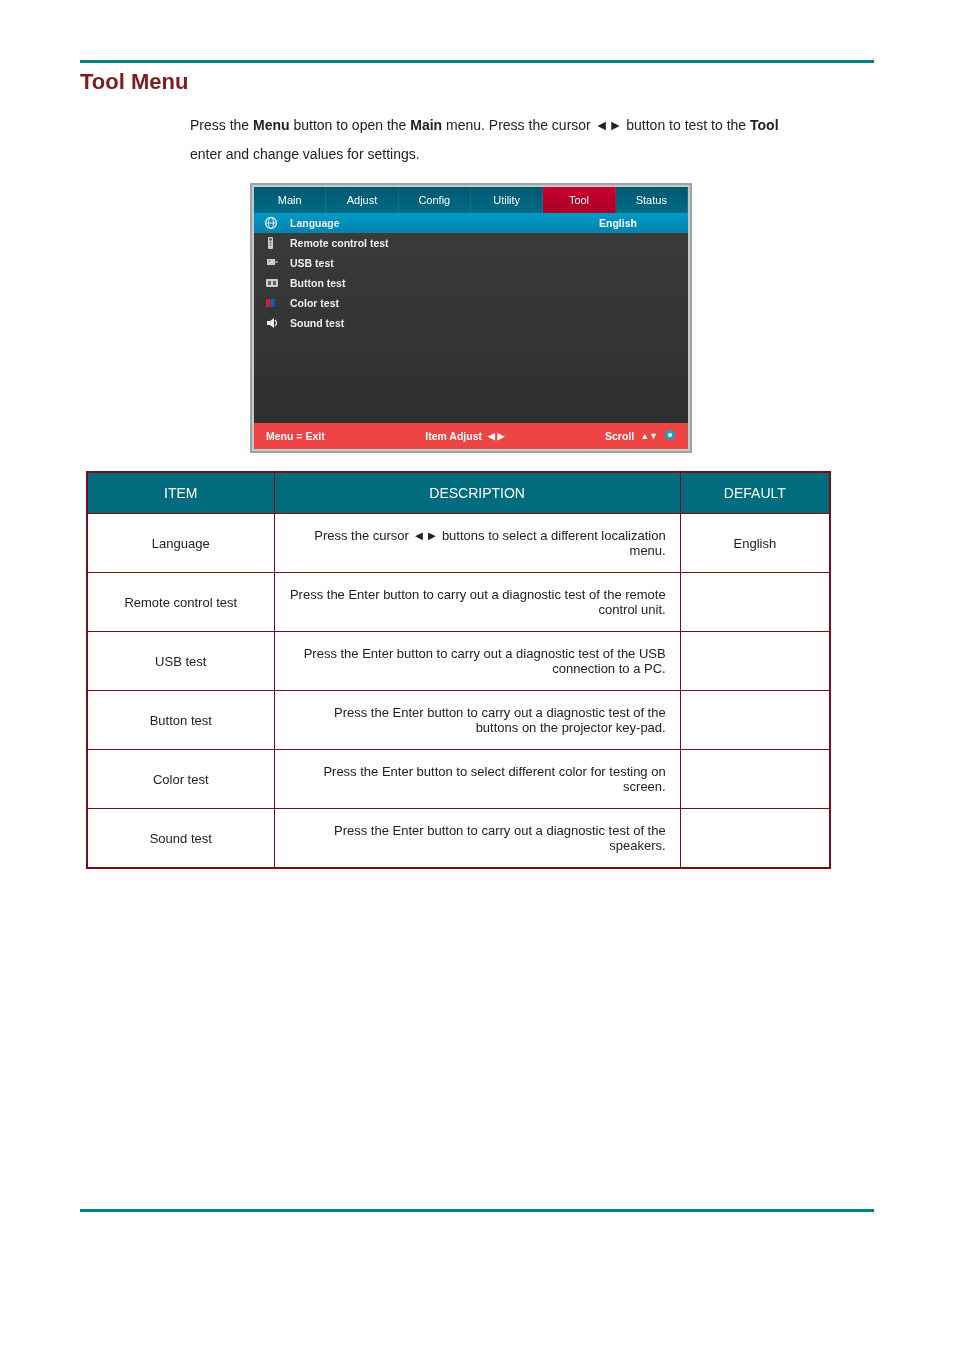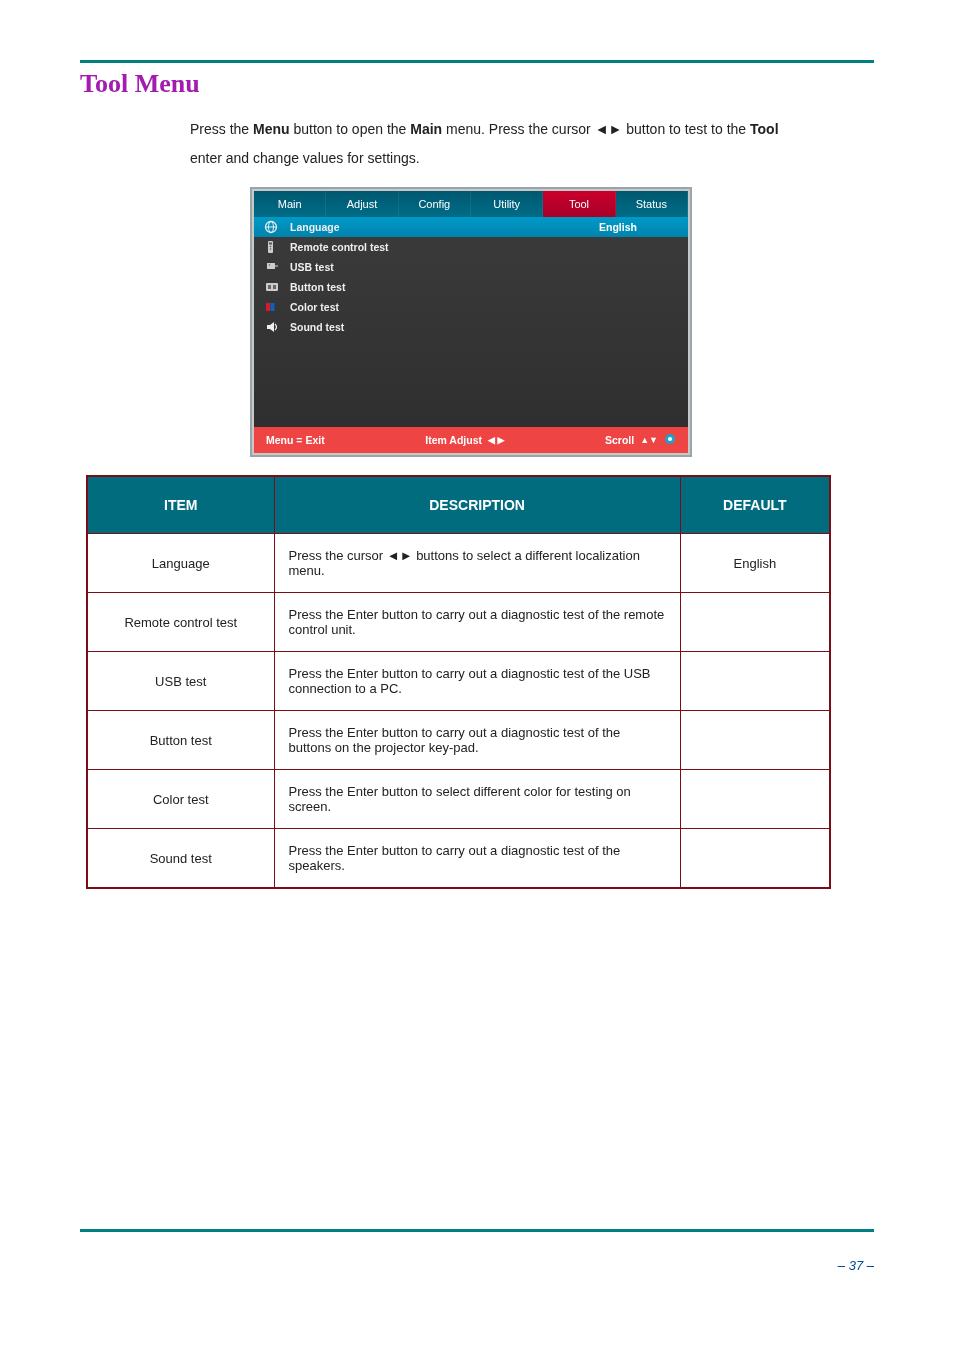"Tool Menu" .section-title { color: #a21caf -> #7f1d1d; font-family: Liberation Serif, serif -> none; font-size: 26px -> 22px }
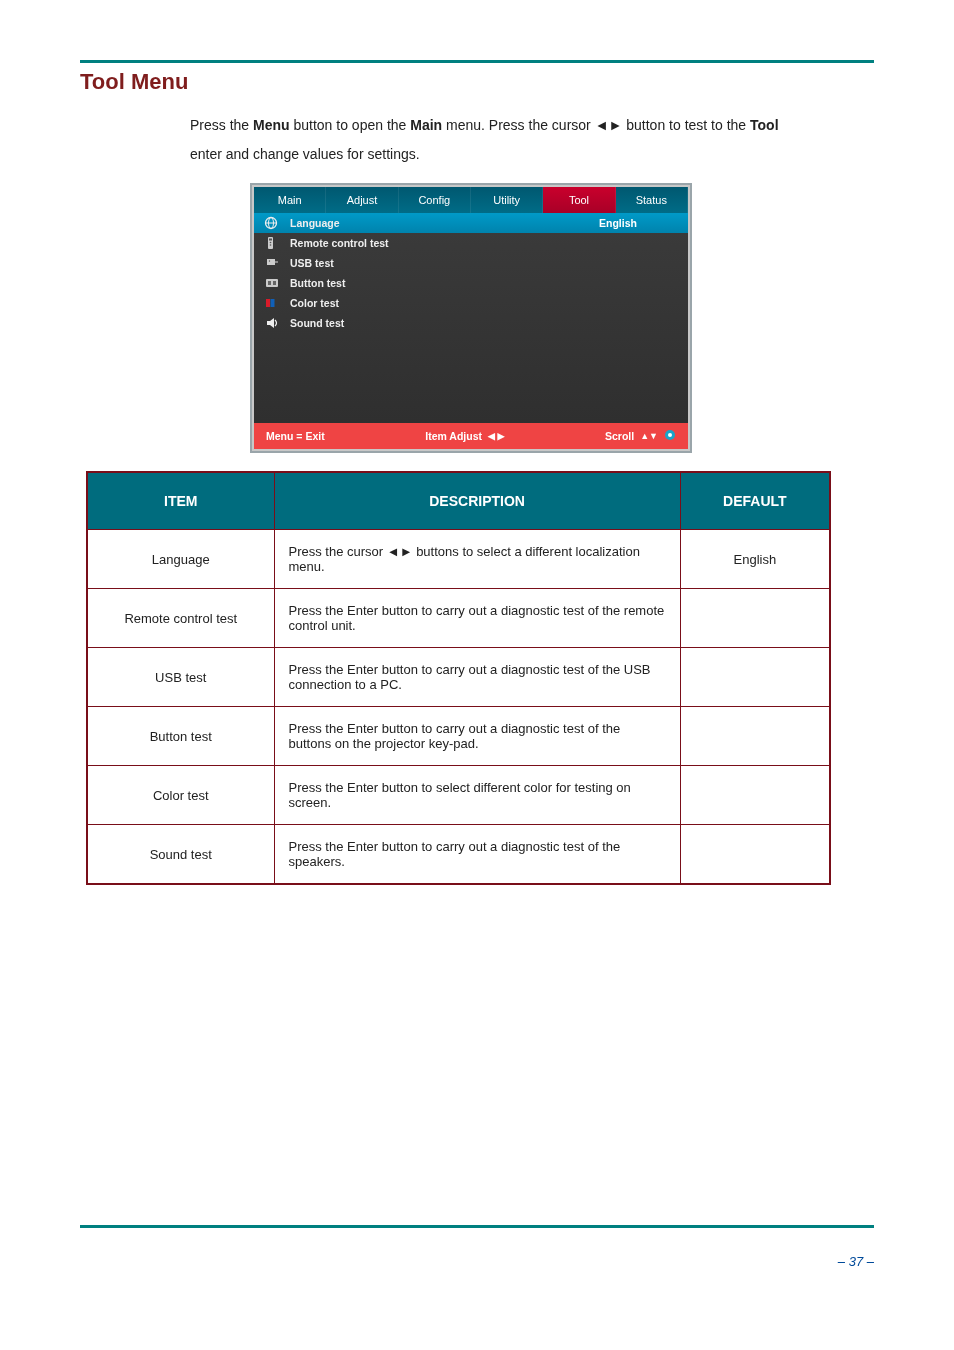"ITEM" .info-table thead th { font-weight: bold -> normal; padding: 20px 6px -> 12px 6px }
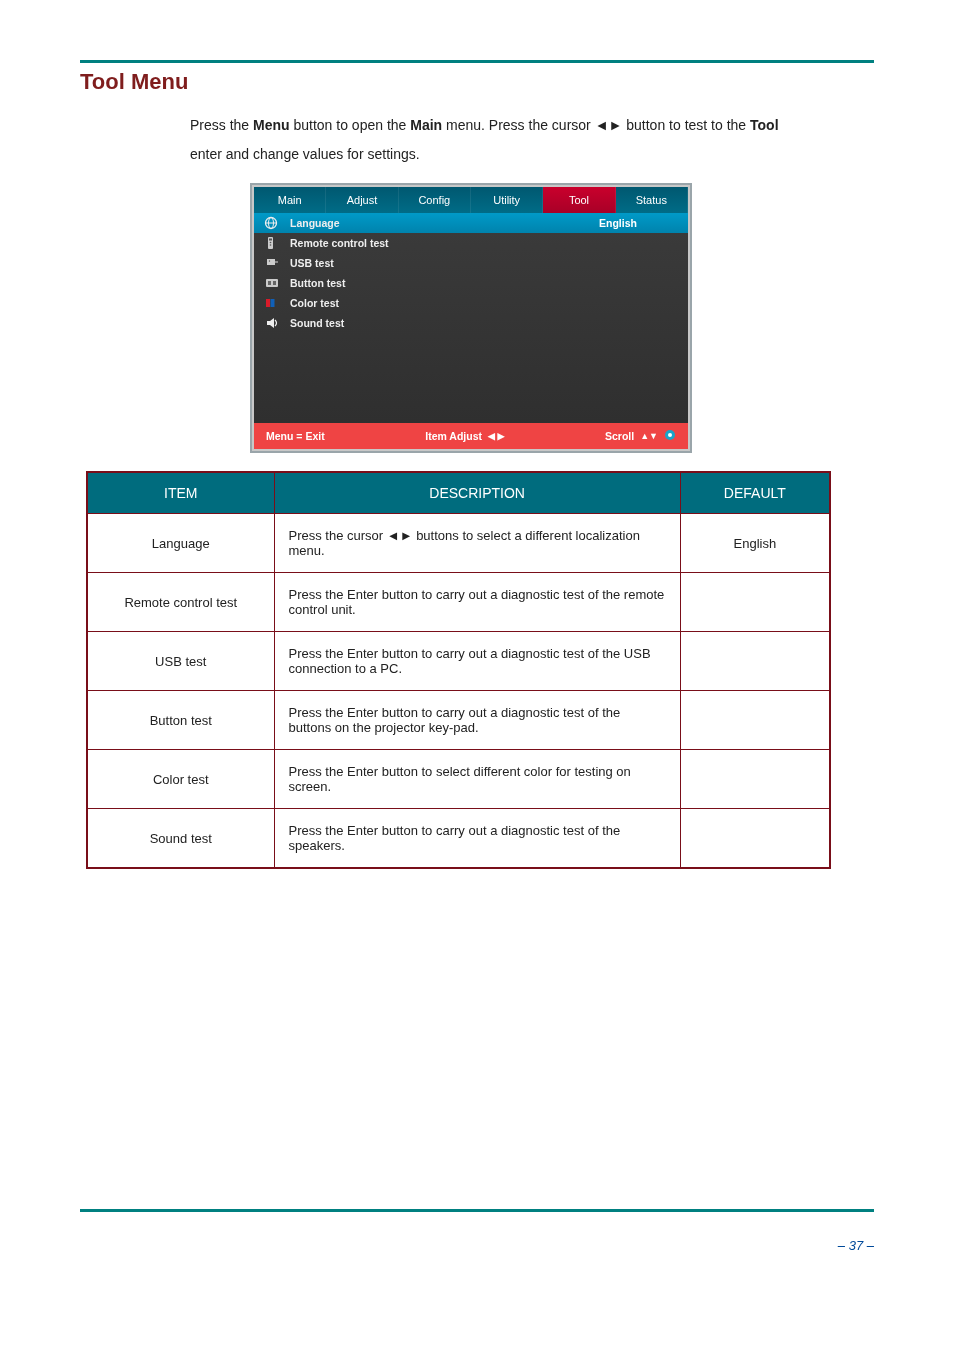"Press the cursor ◄► buttons" .col-desc { text-align: none -> right }
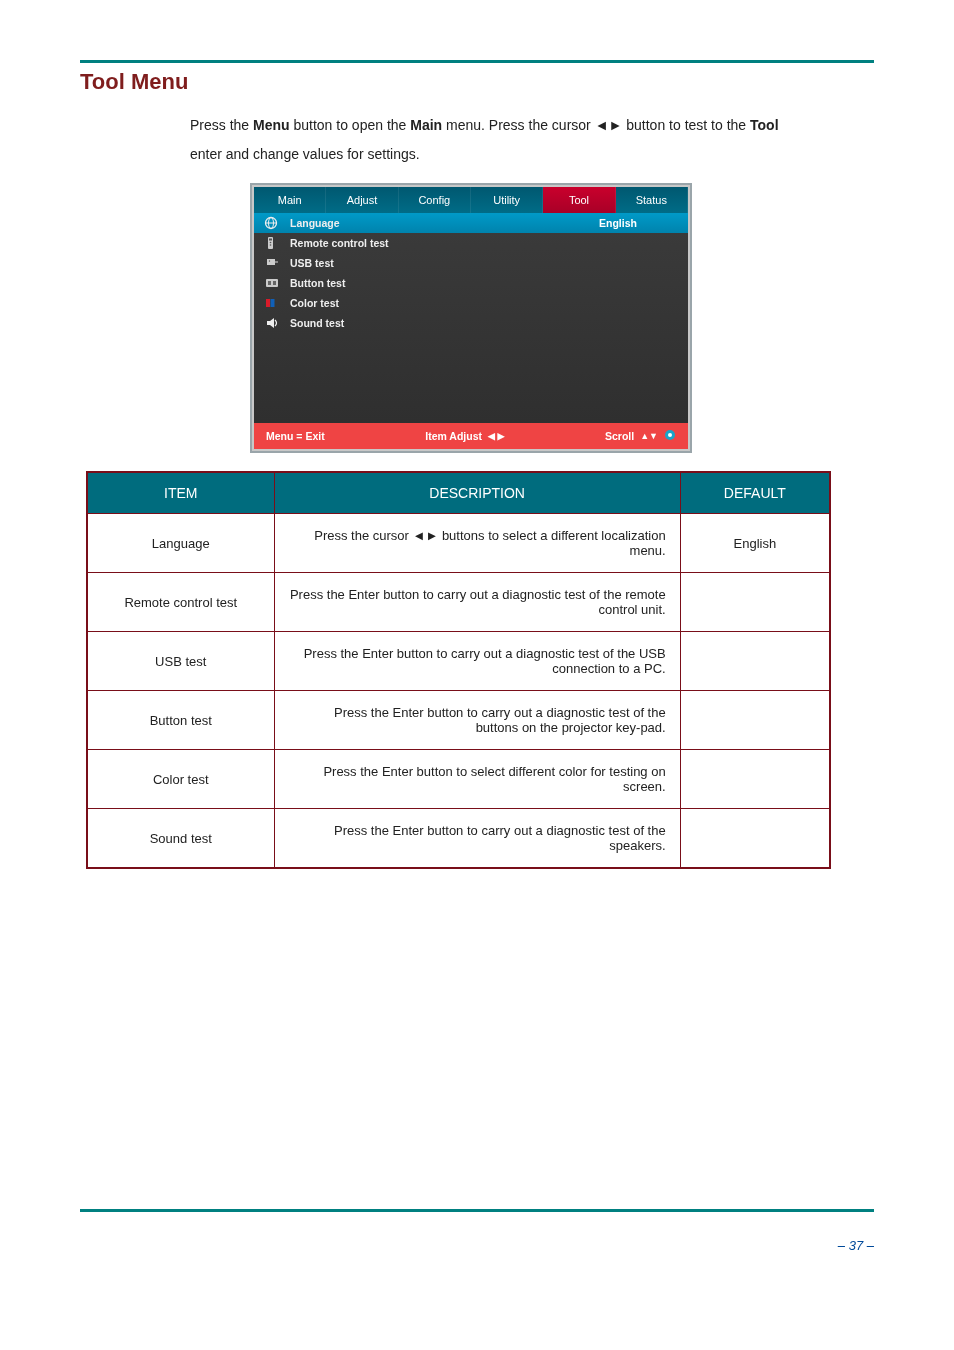"– 37 –" div.footer-text { html: <div> <span></span> <span>– 37 –</span> </div> -> none }
